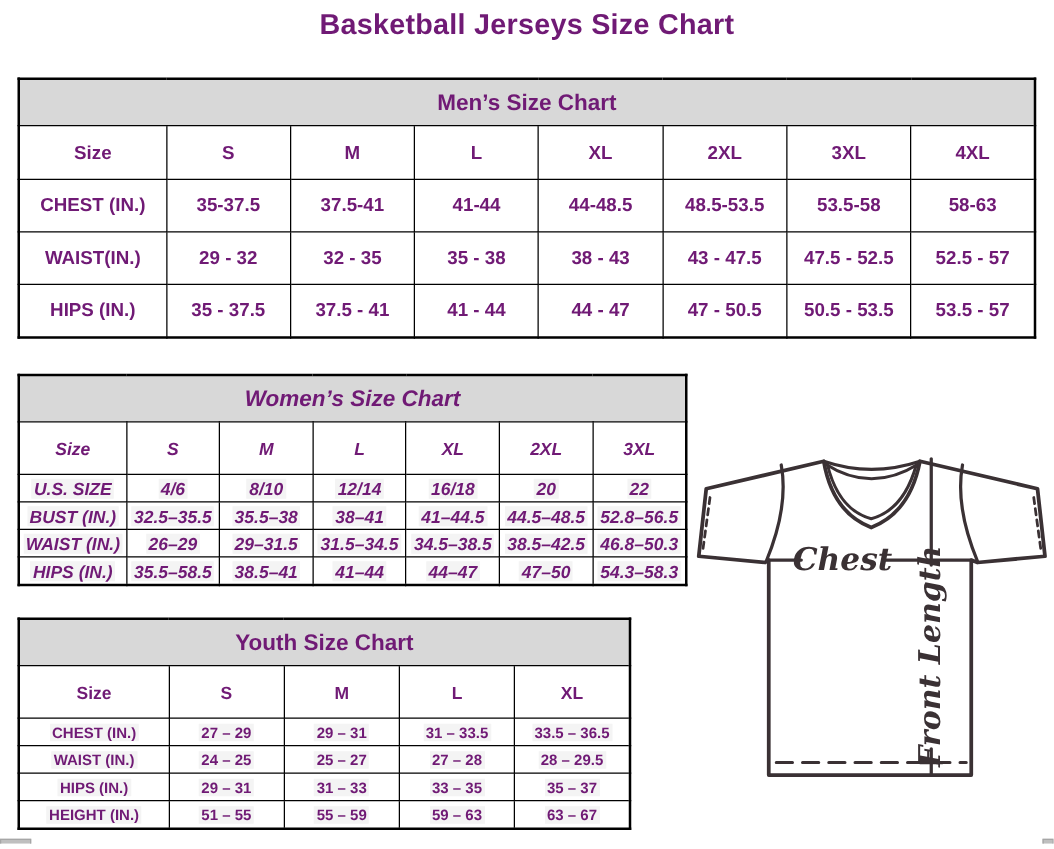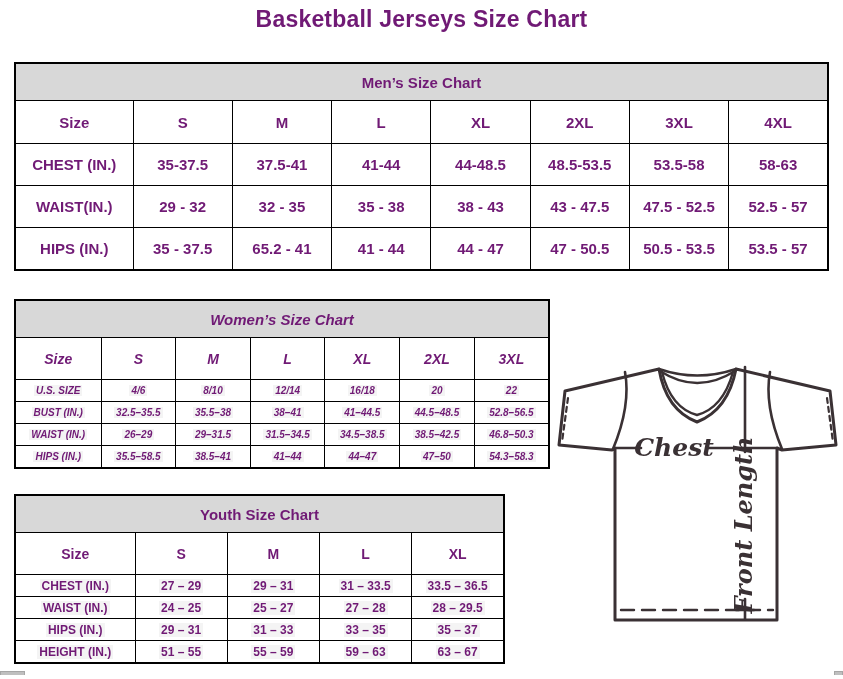"Men’s Size Chart" .chart-title-cell { font-size: 15px -> 18px }
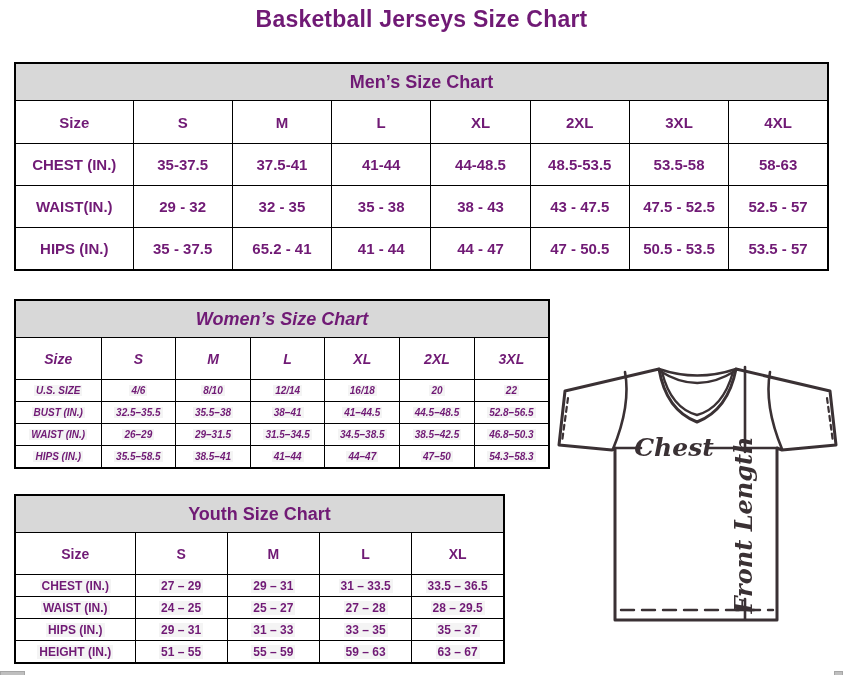"65.2 - 41" td { text: 65.2 -> 37.5 }
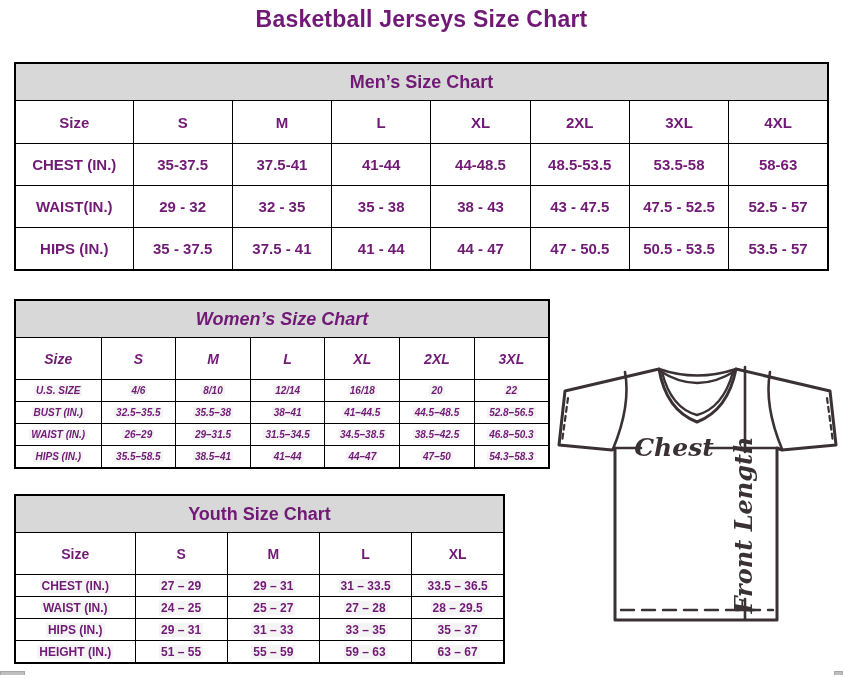"U.S. SIZE" .womens .data-row td { font-size: 10px -> 14px }
